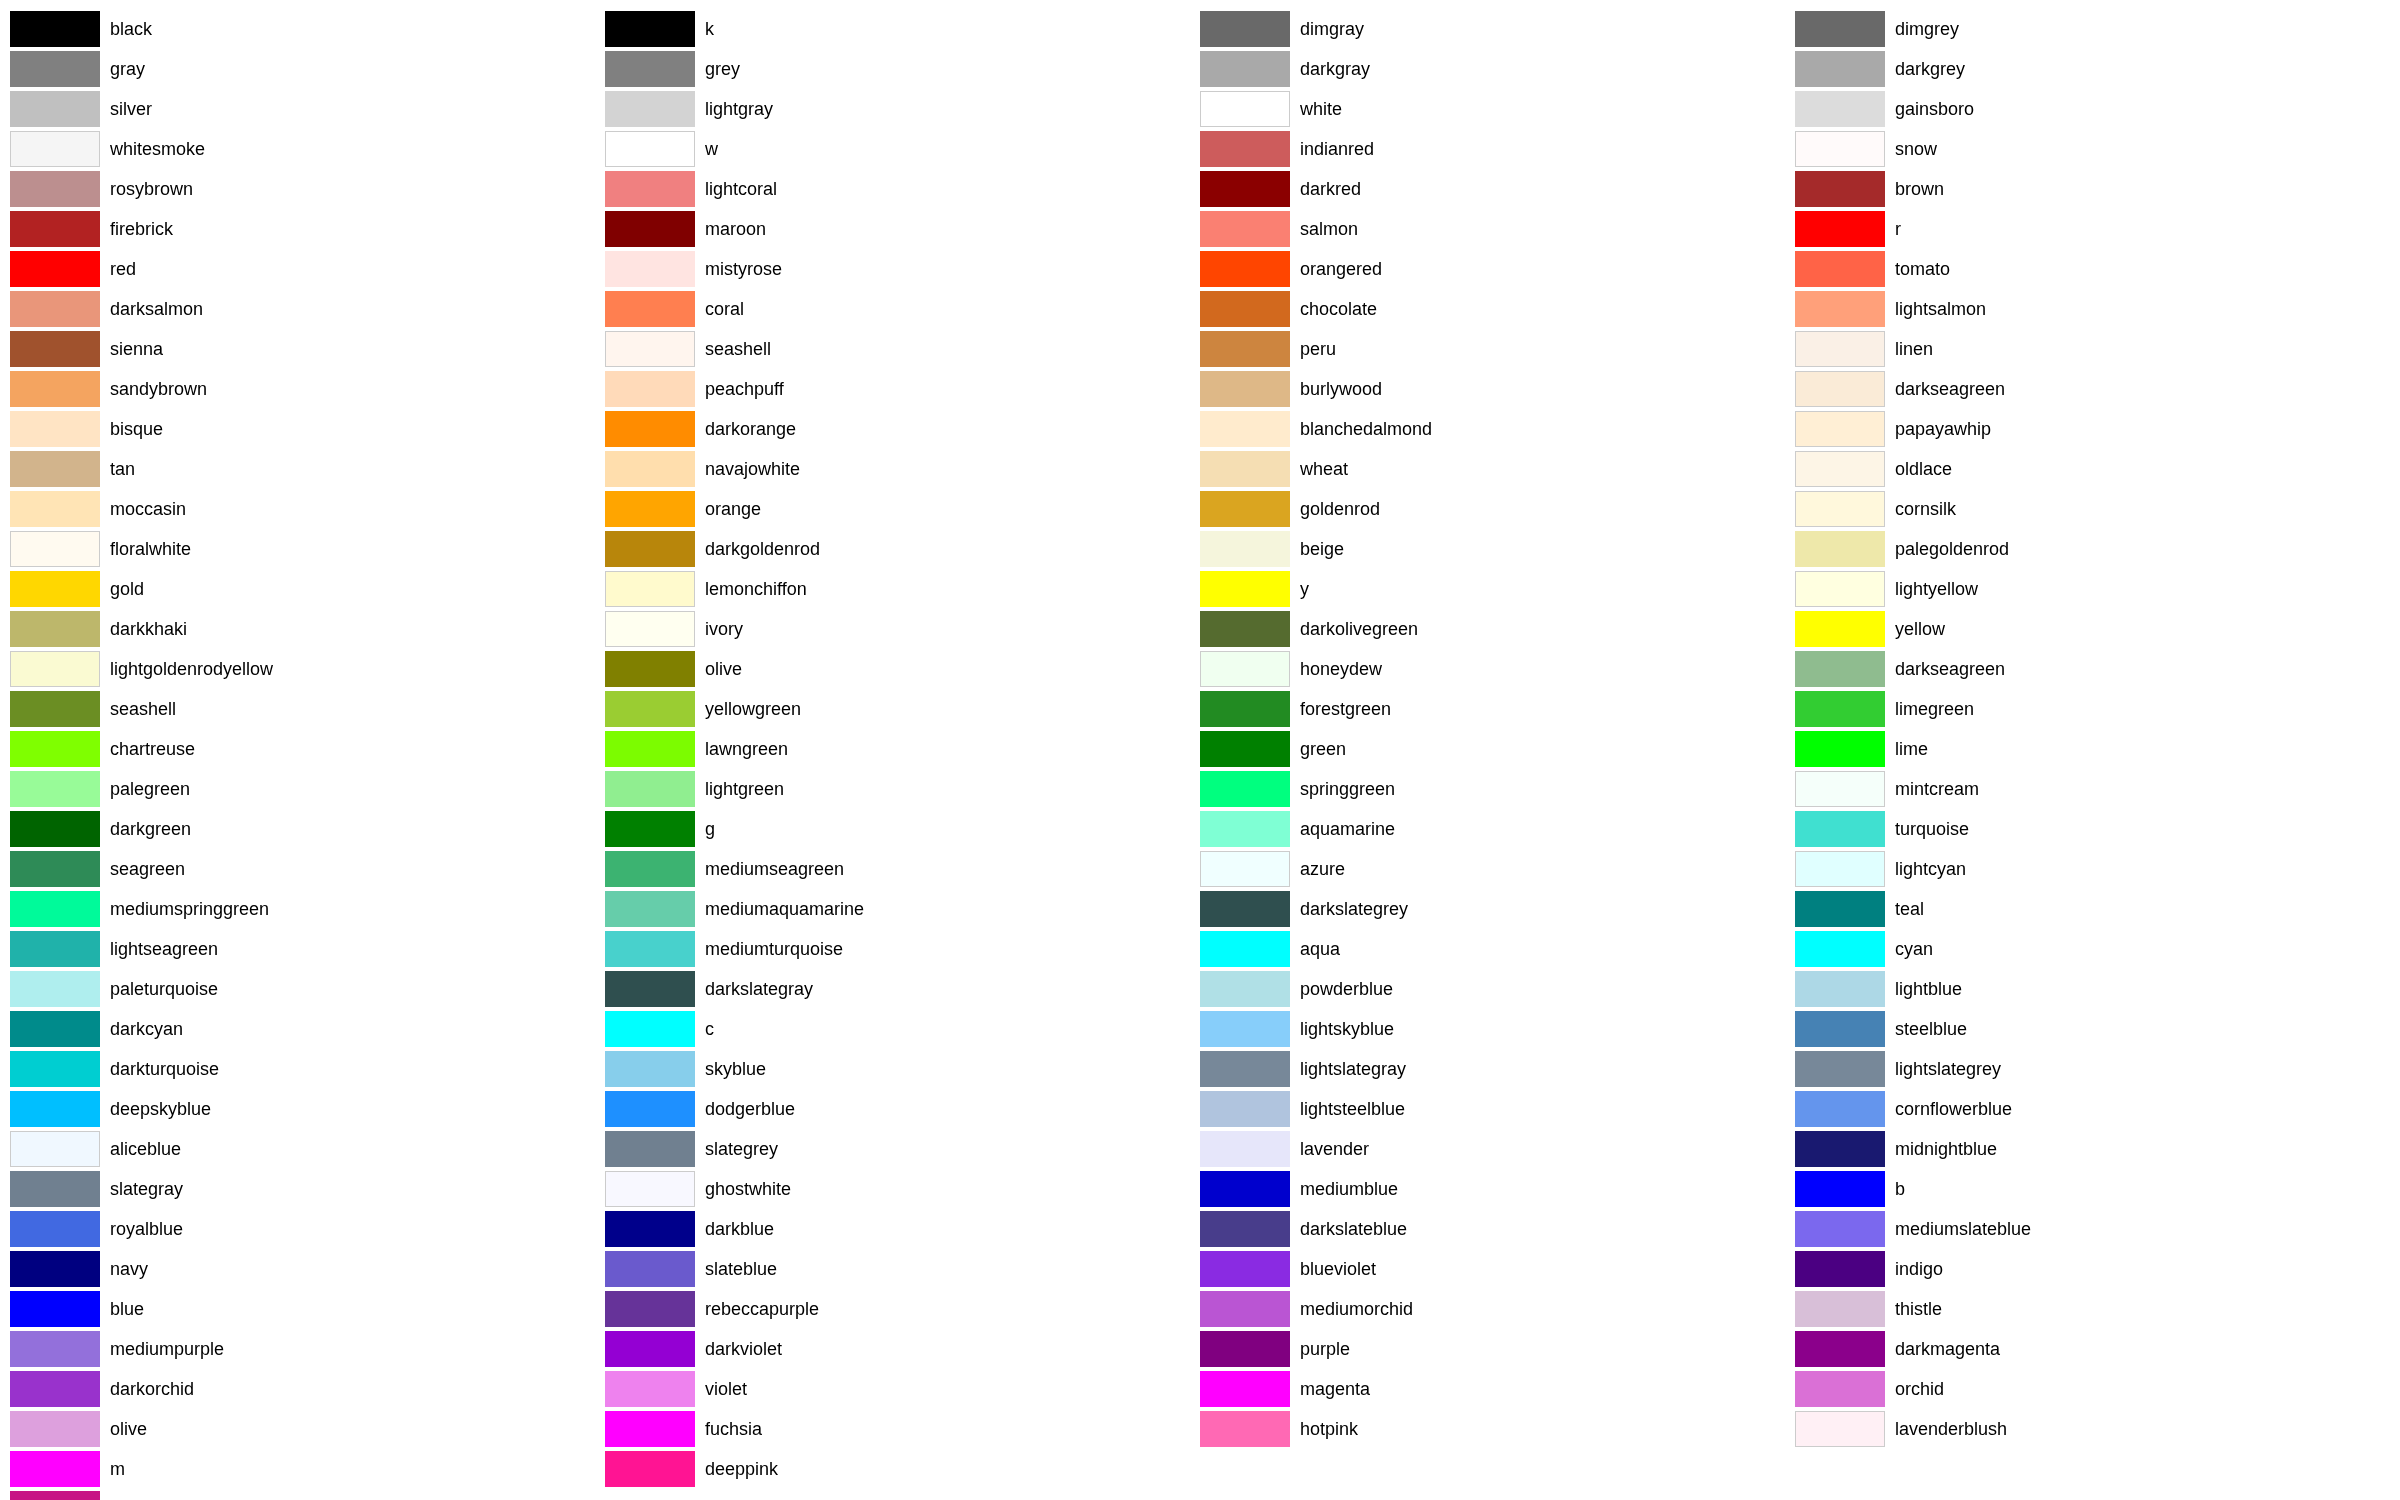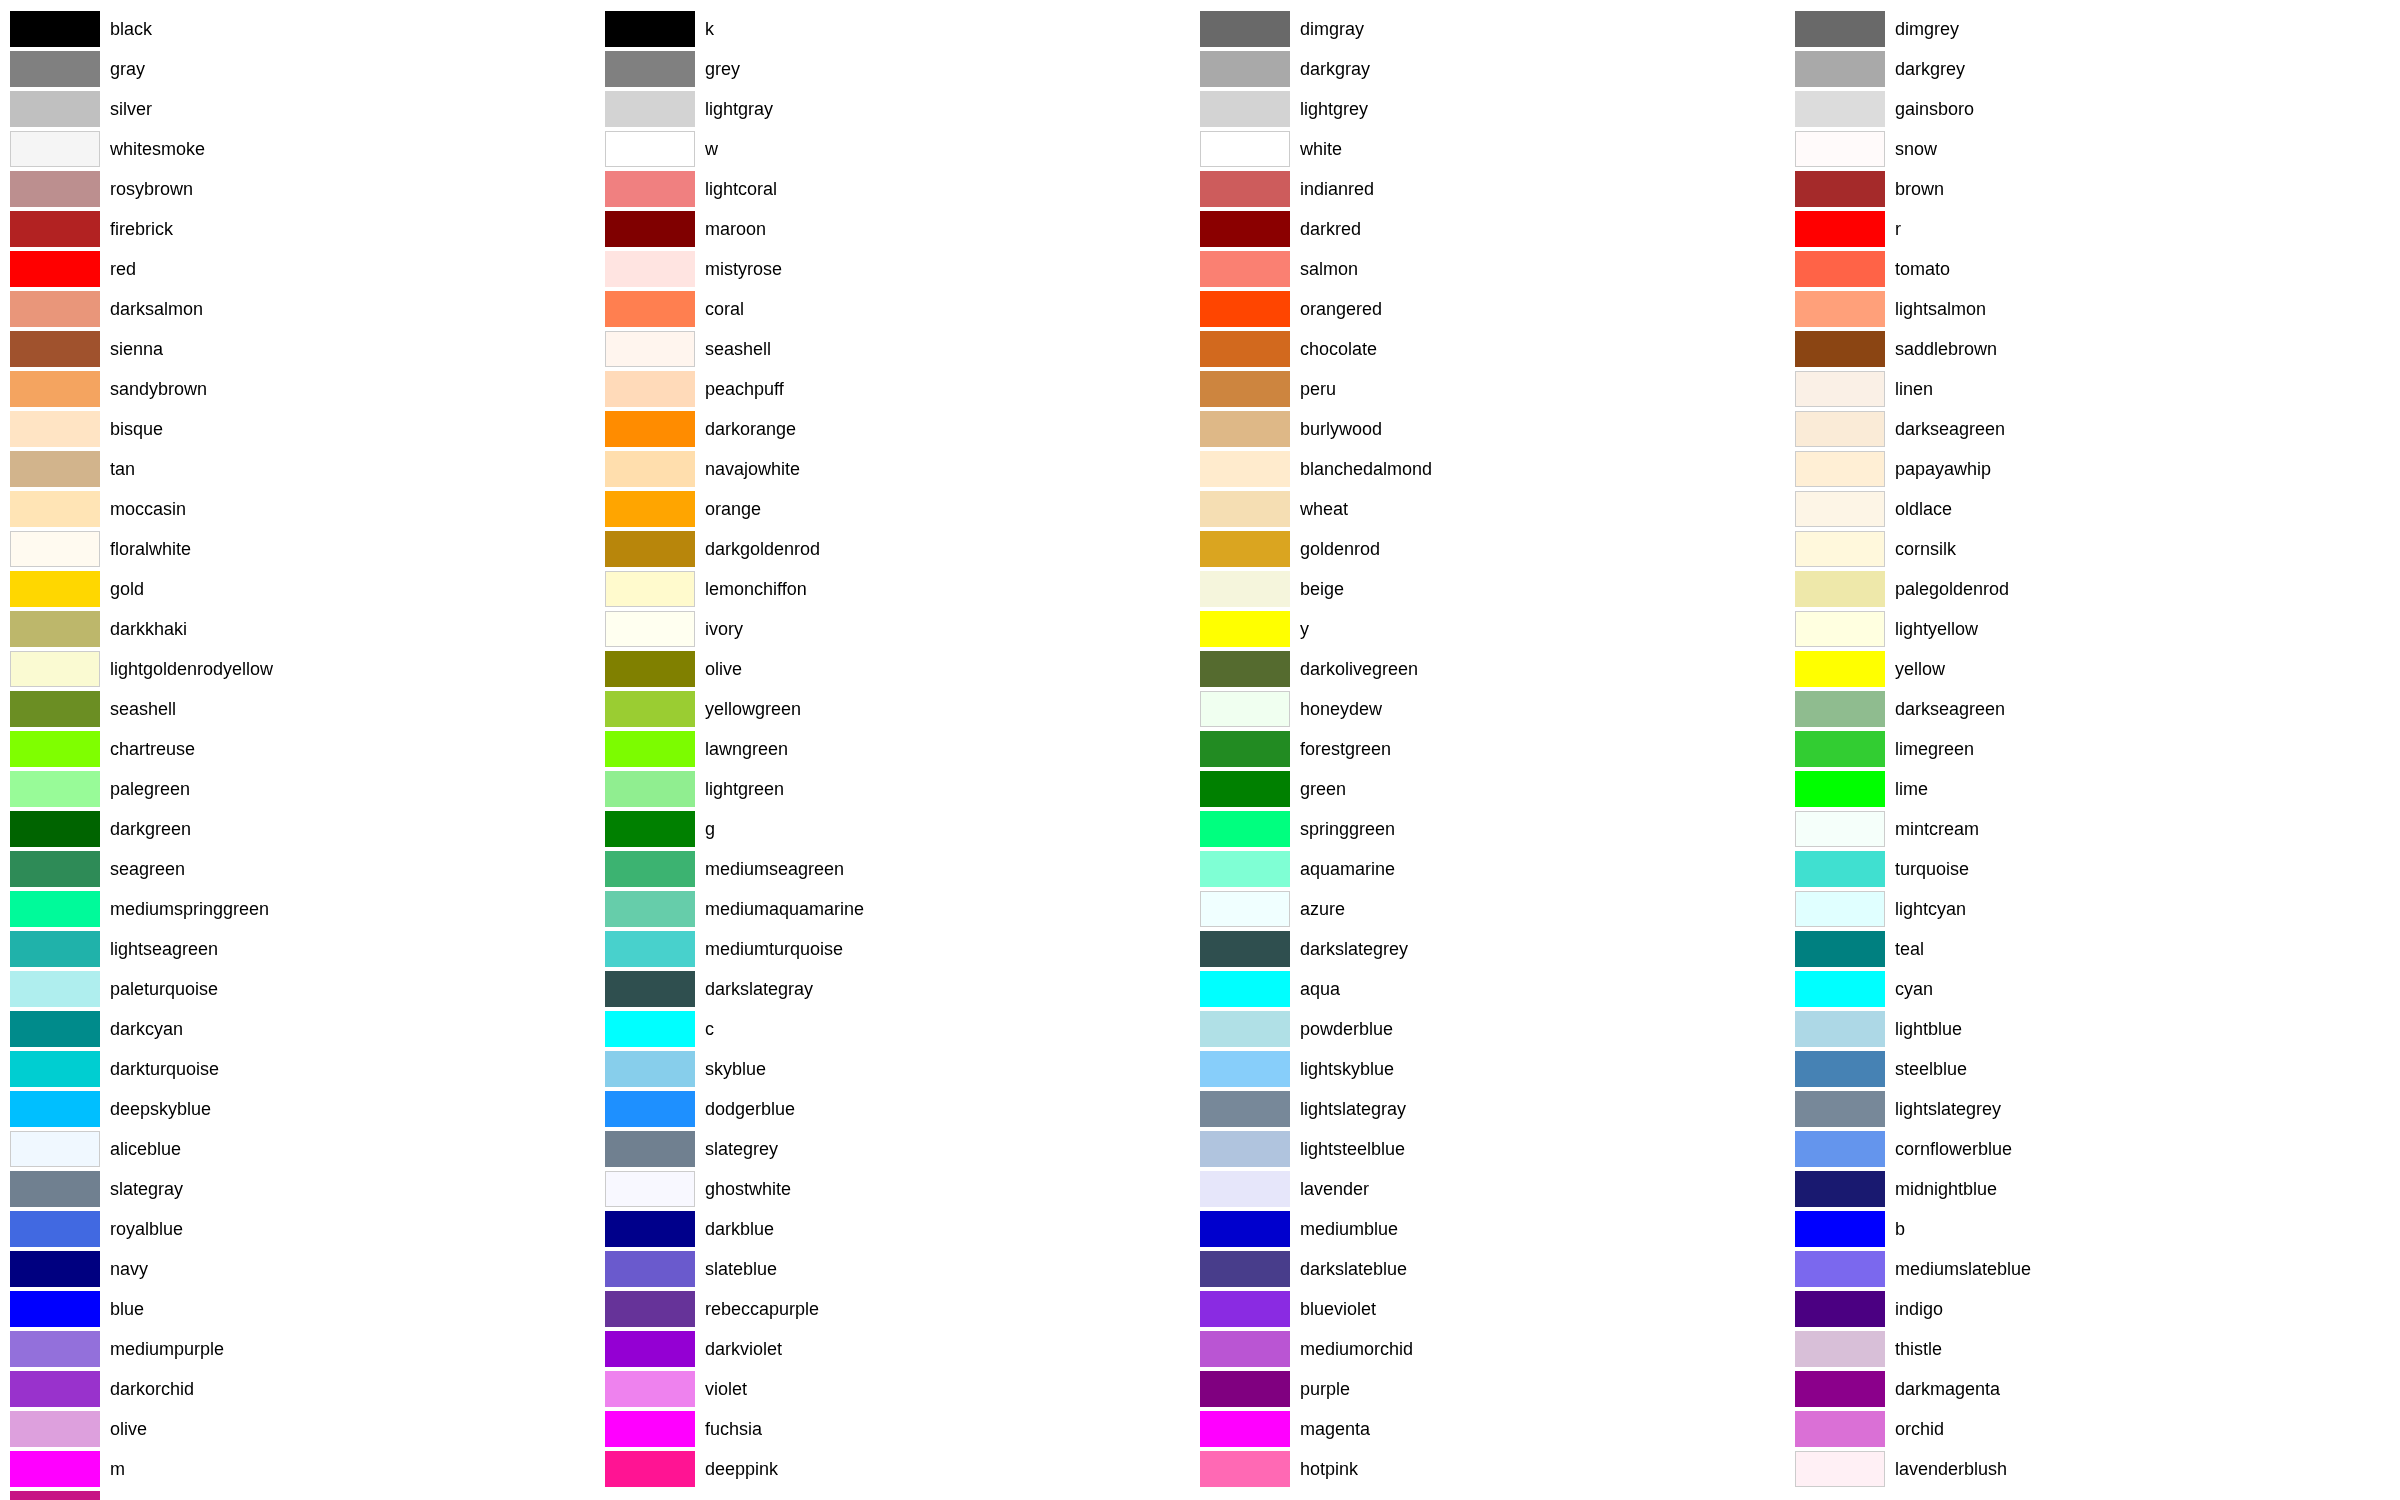"lightgrey" div.color-row { html: <div> <div></div> <span>lightgrey</span> </div> -> none }
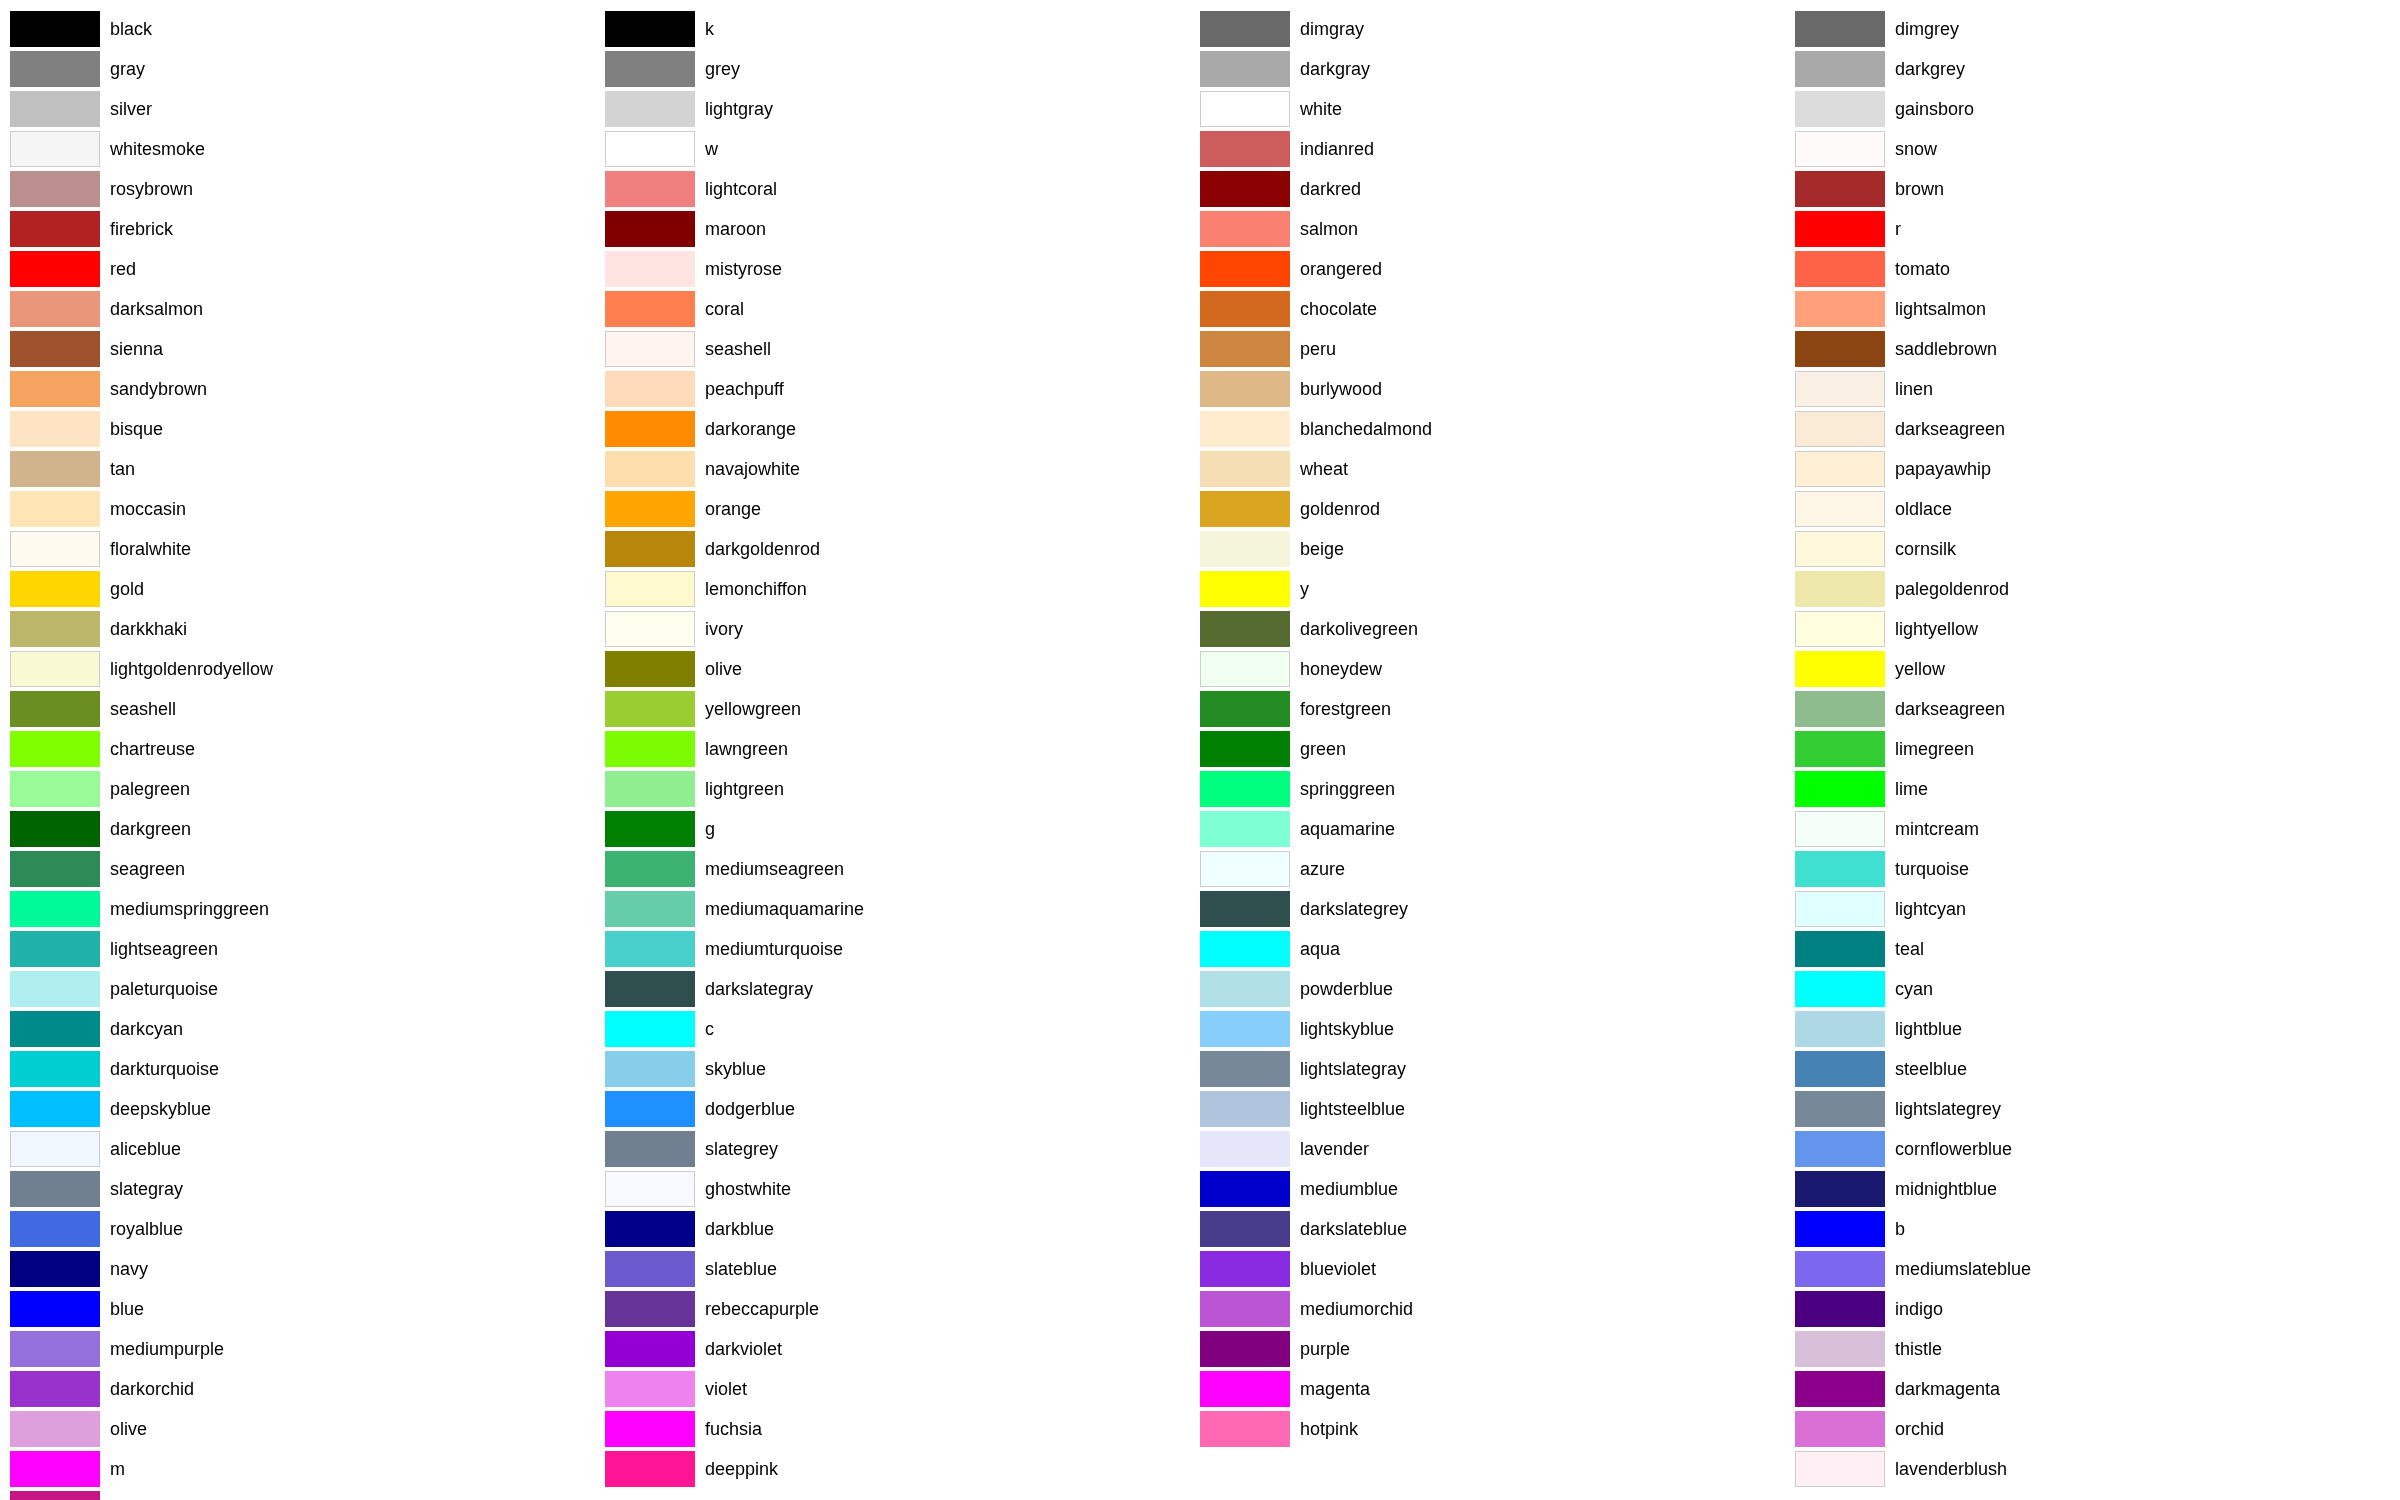"saddlebrown" div.color-row { html: <div> <div></div> <span>saddlebrown</span> </div> -> none }
